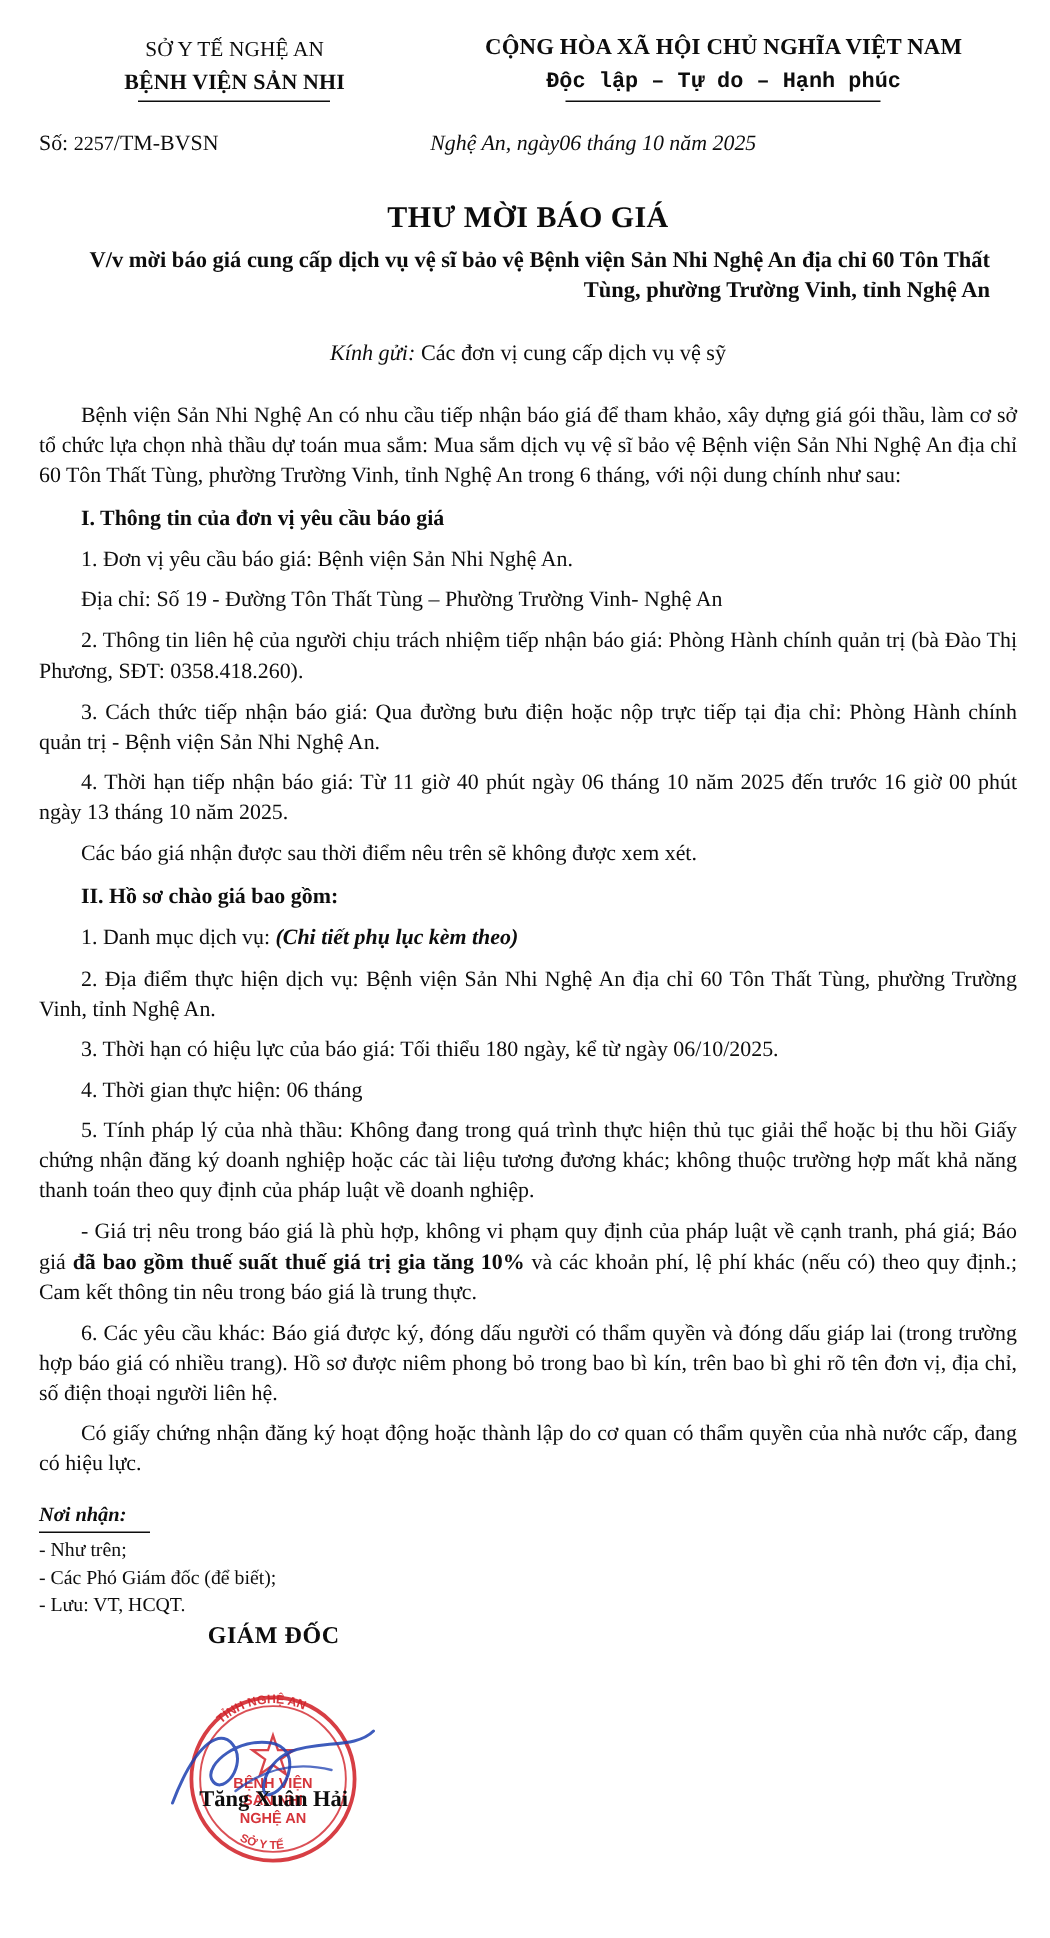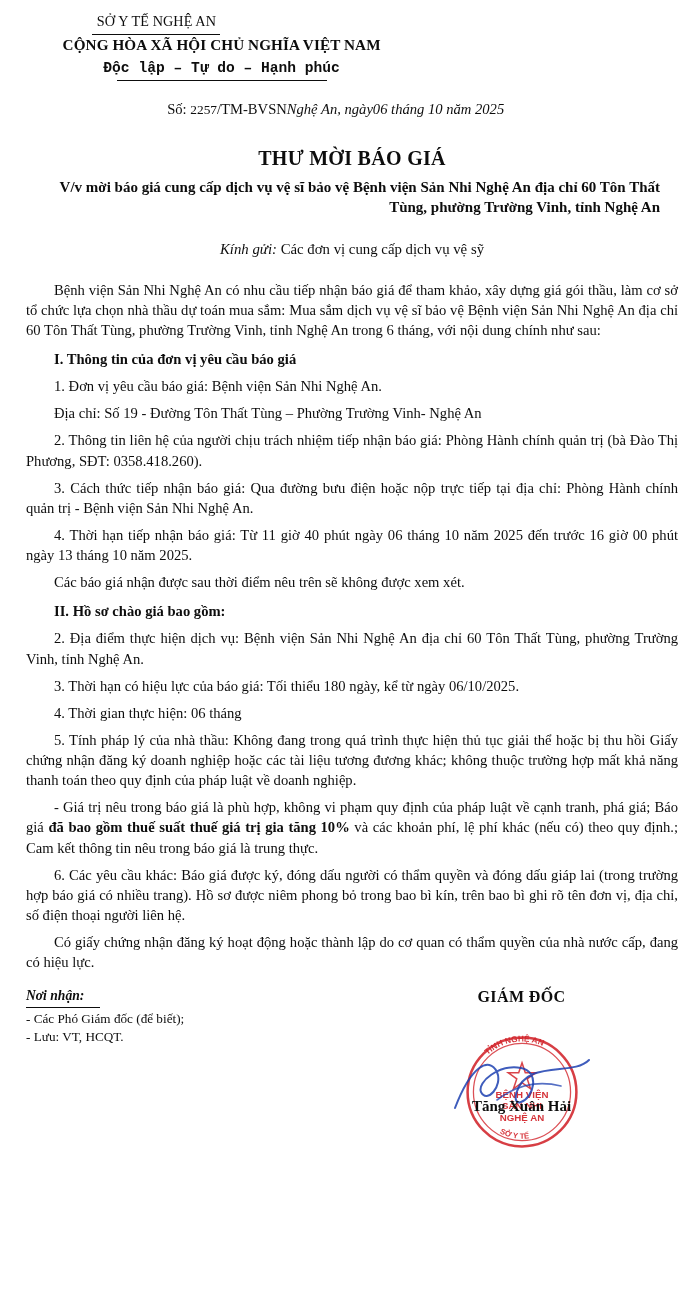"SỞ Y TẾ NGHỆ AN" .header { flex-direction: column -> row; margin-top: 0 -> 12px }
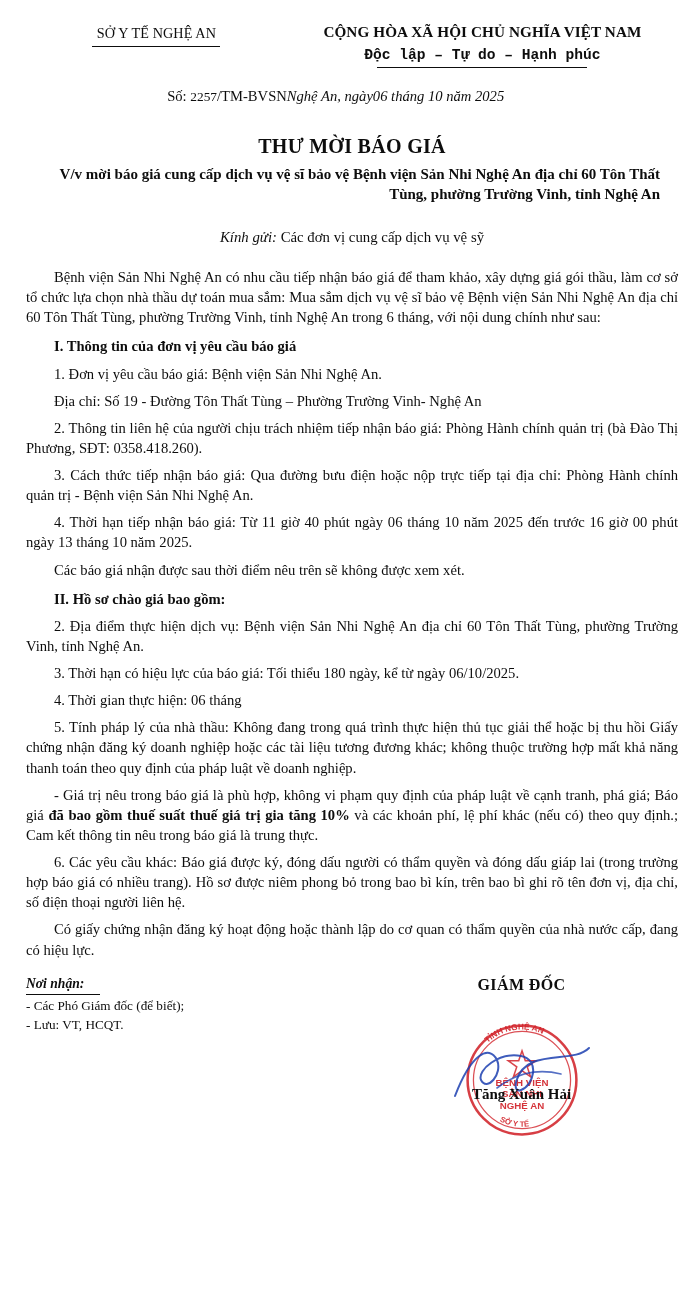"BỆNH VIỆN SẢN NHI" div.org-name-bold { html: none -> <div>BỆNH VIỆN SẢN NHI</div> }
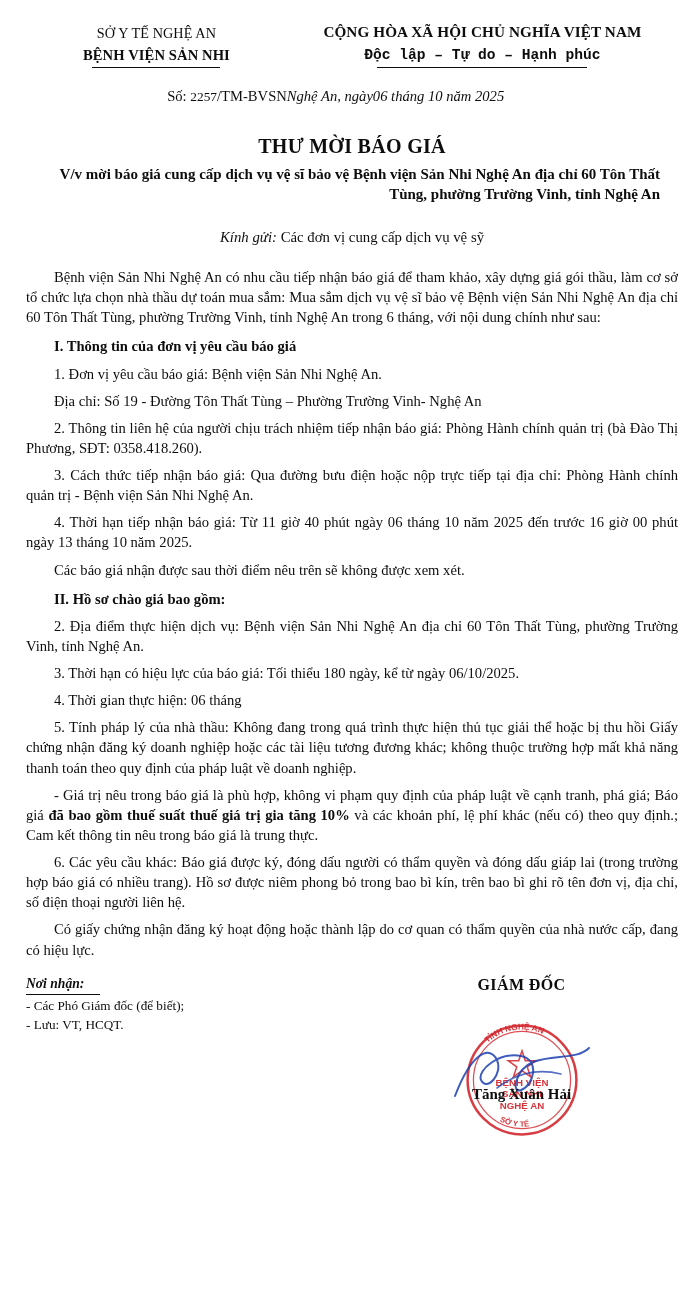"Số: 2257/TM-BVSN" .subhdr-left { text-align: right -> left }
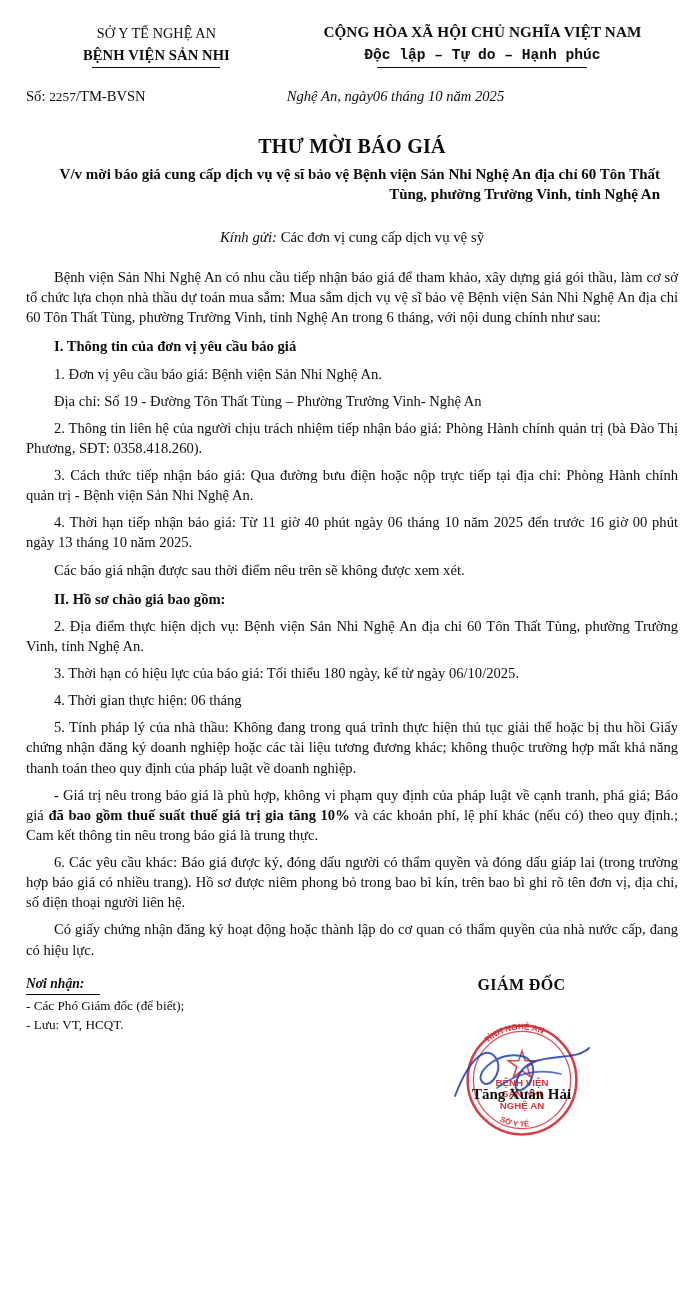"1. Danh mục dịch vụ:" p.para { html: none -> <p> <span>1. Danh mục dịch vụ: </span><span>(Chi tiết phụ lục kèm theo)</span> </p> }
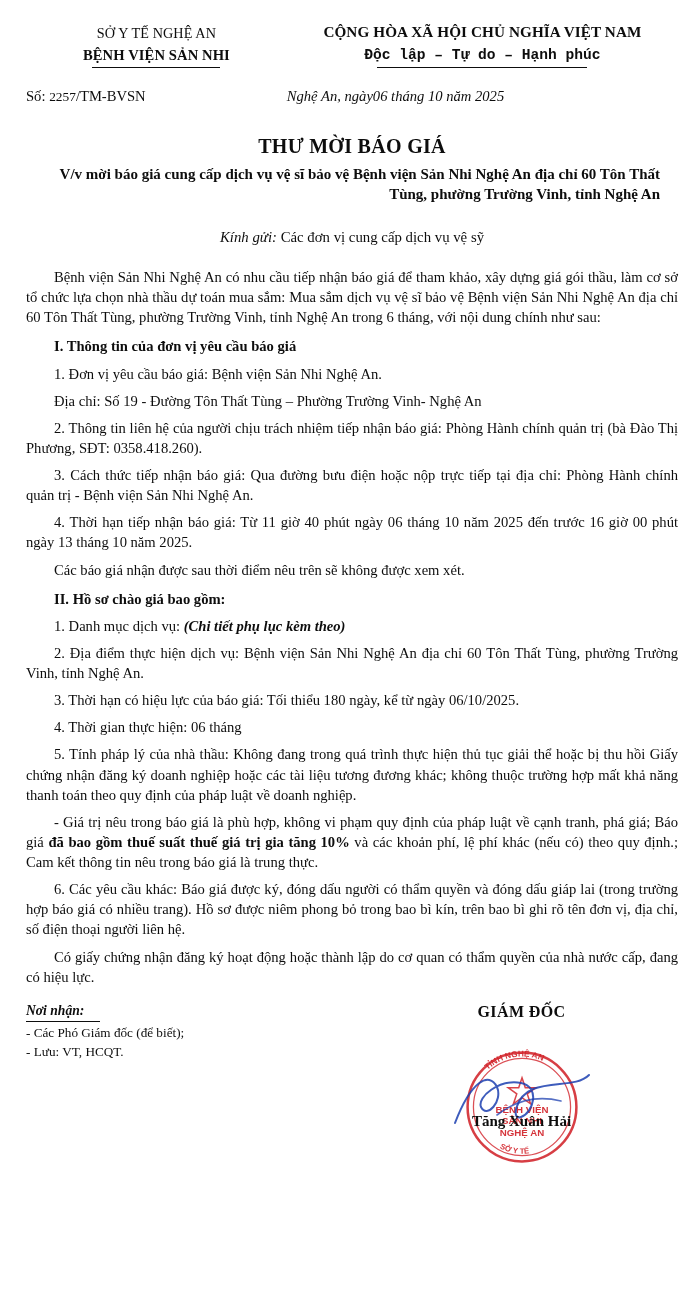"Nơi nhận:" .footer { flex-direction: row -> column }
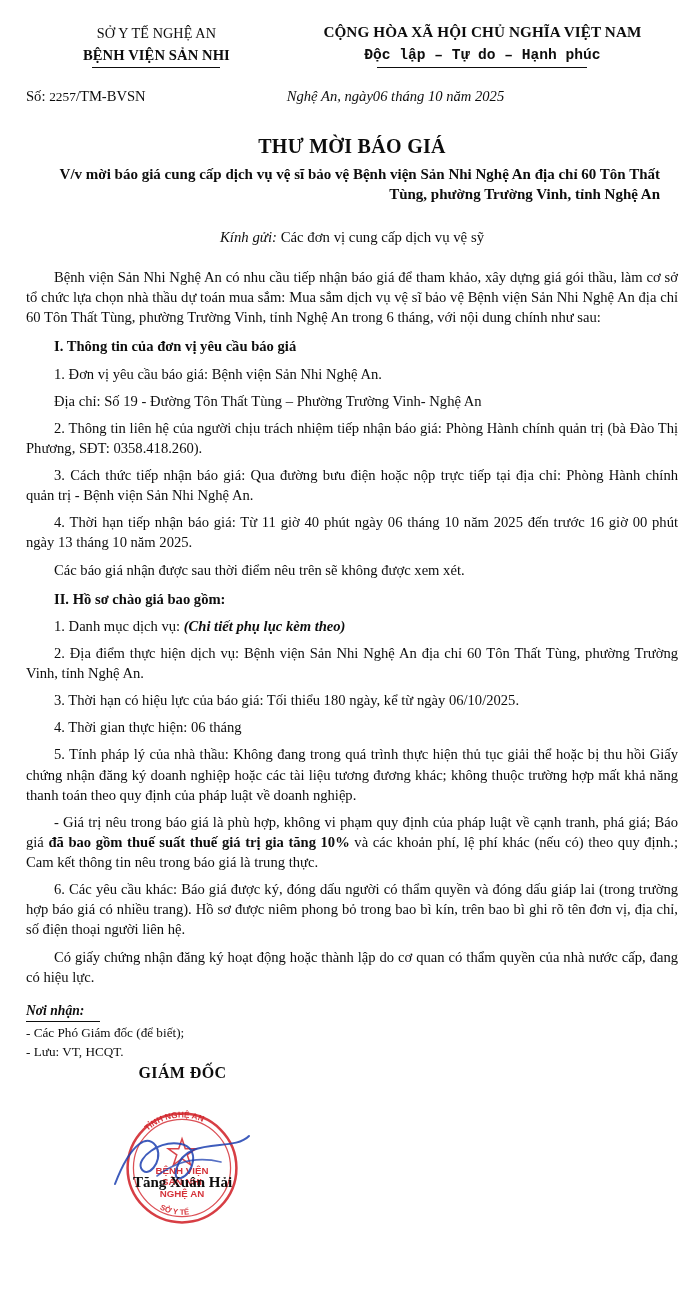"- Như trên;" div { html: none -> <div>- Như trên;</div> }
